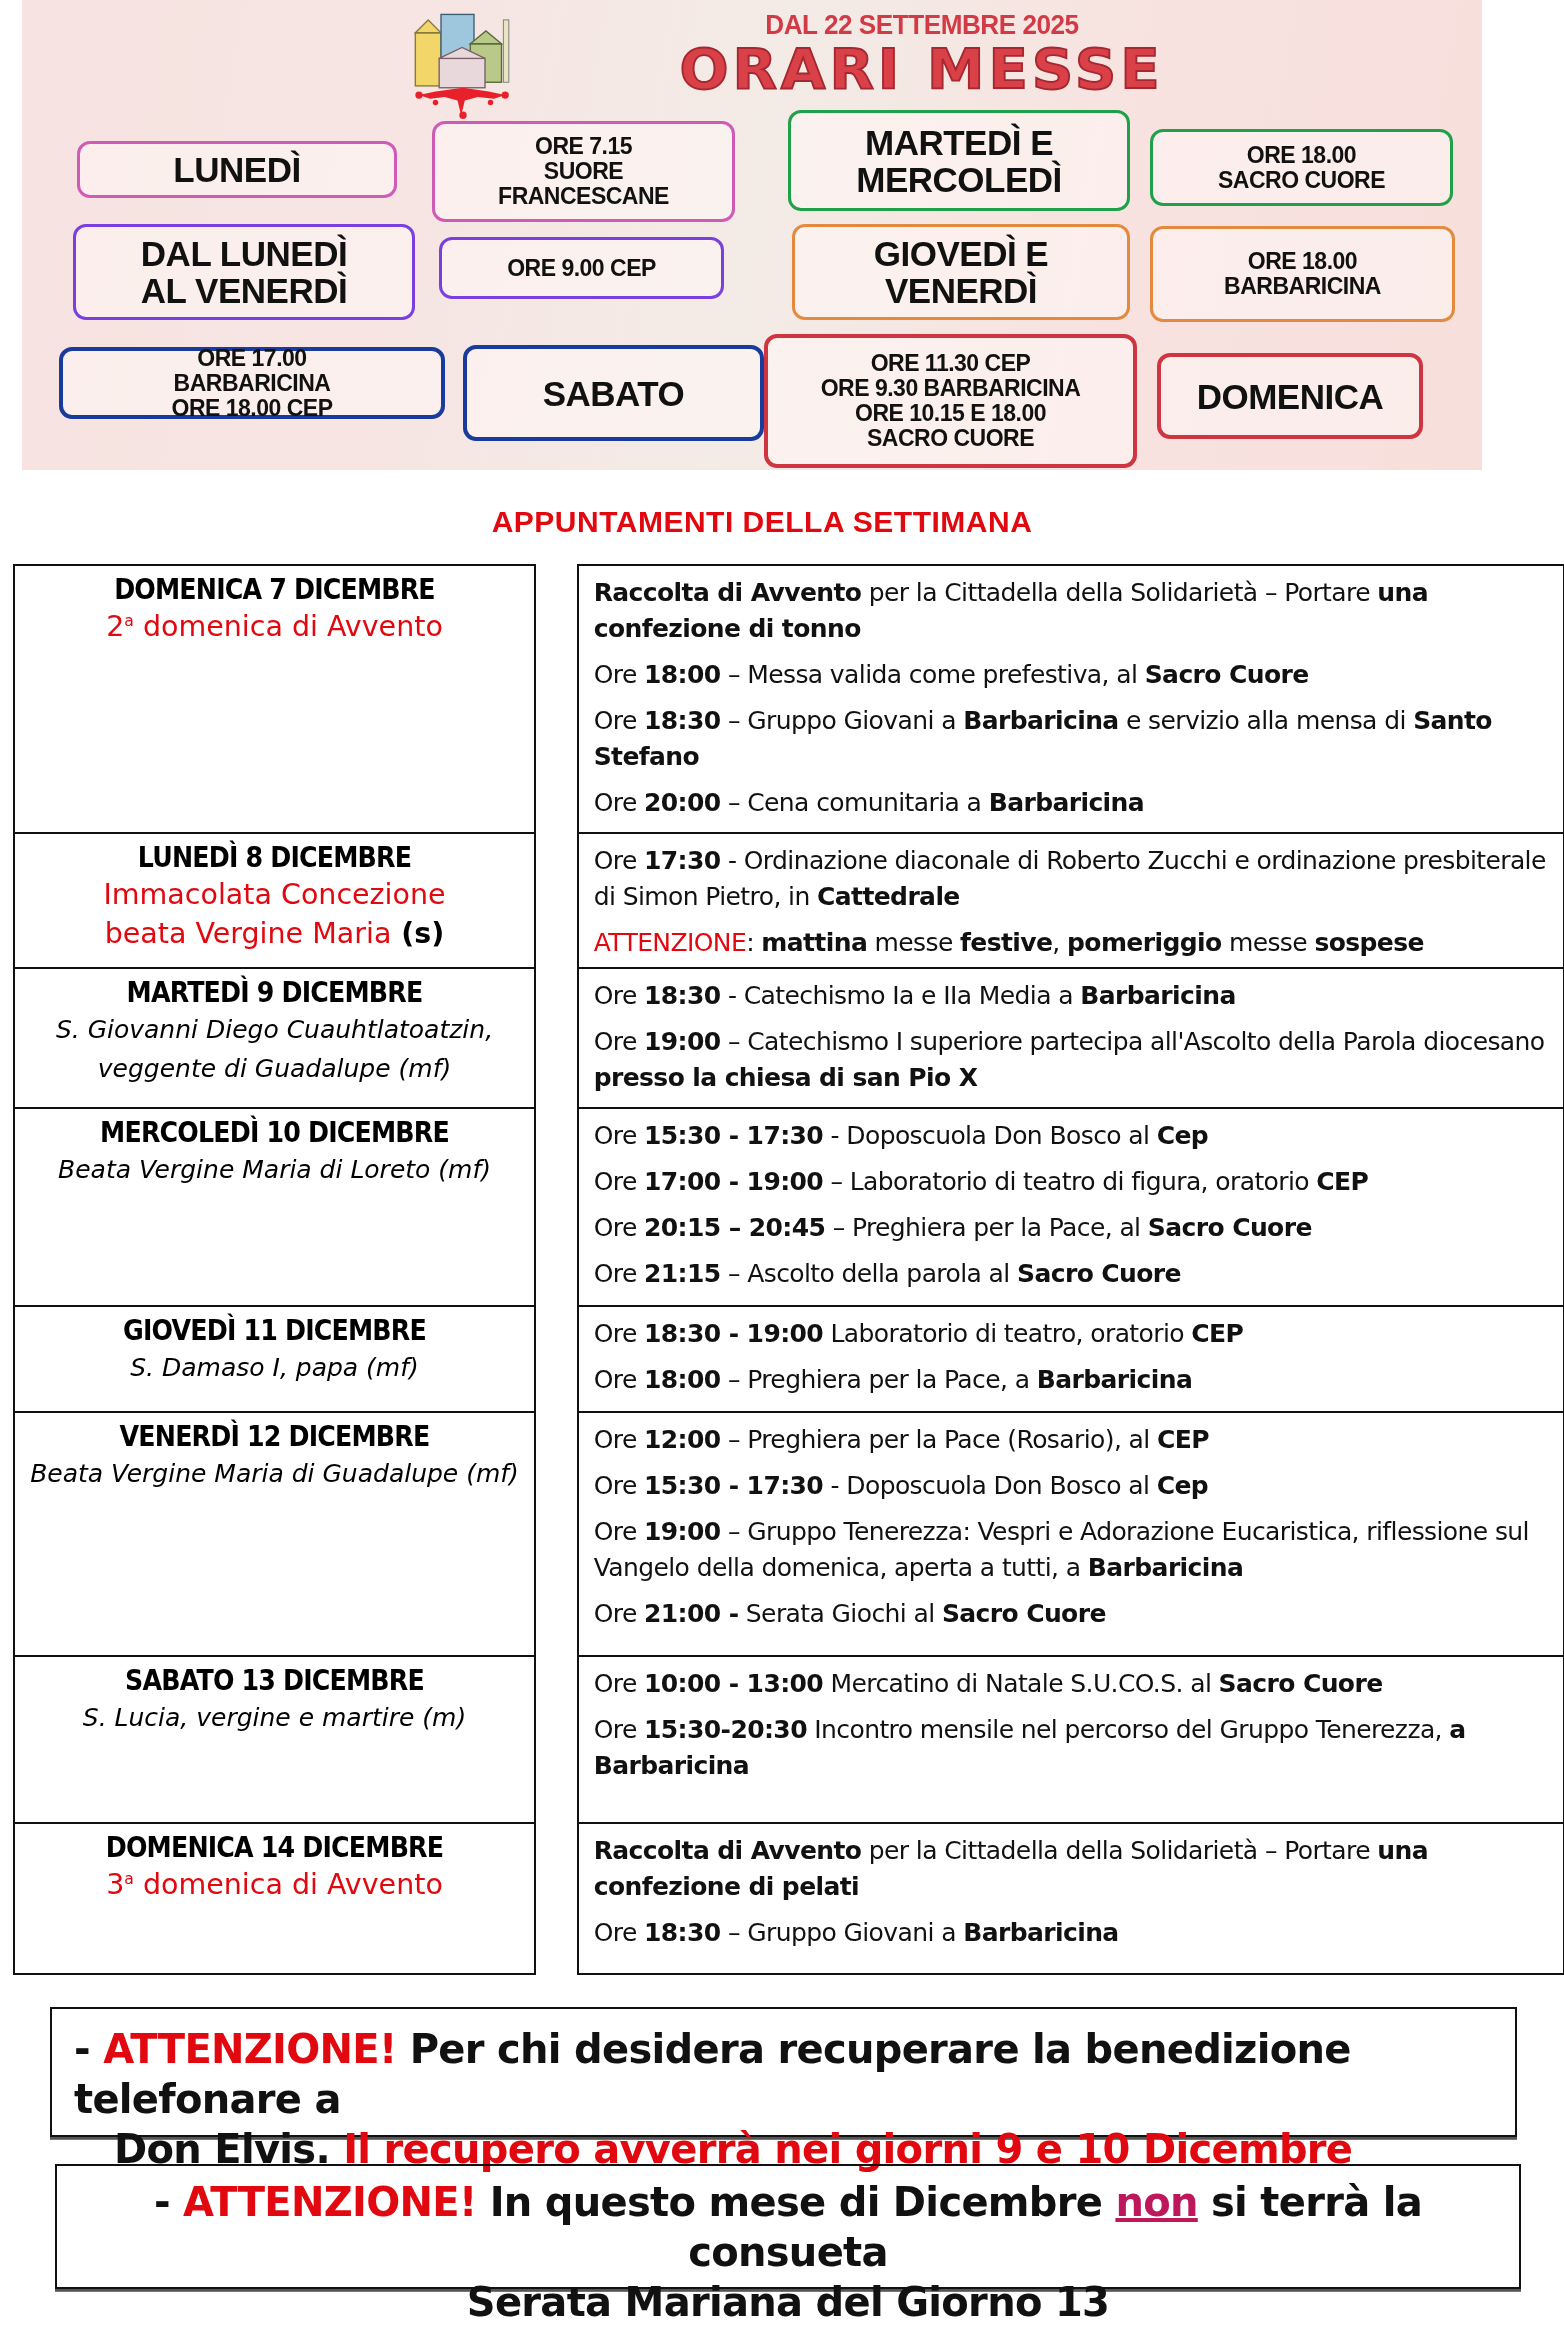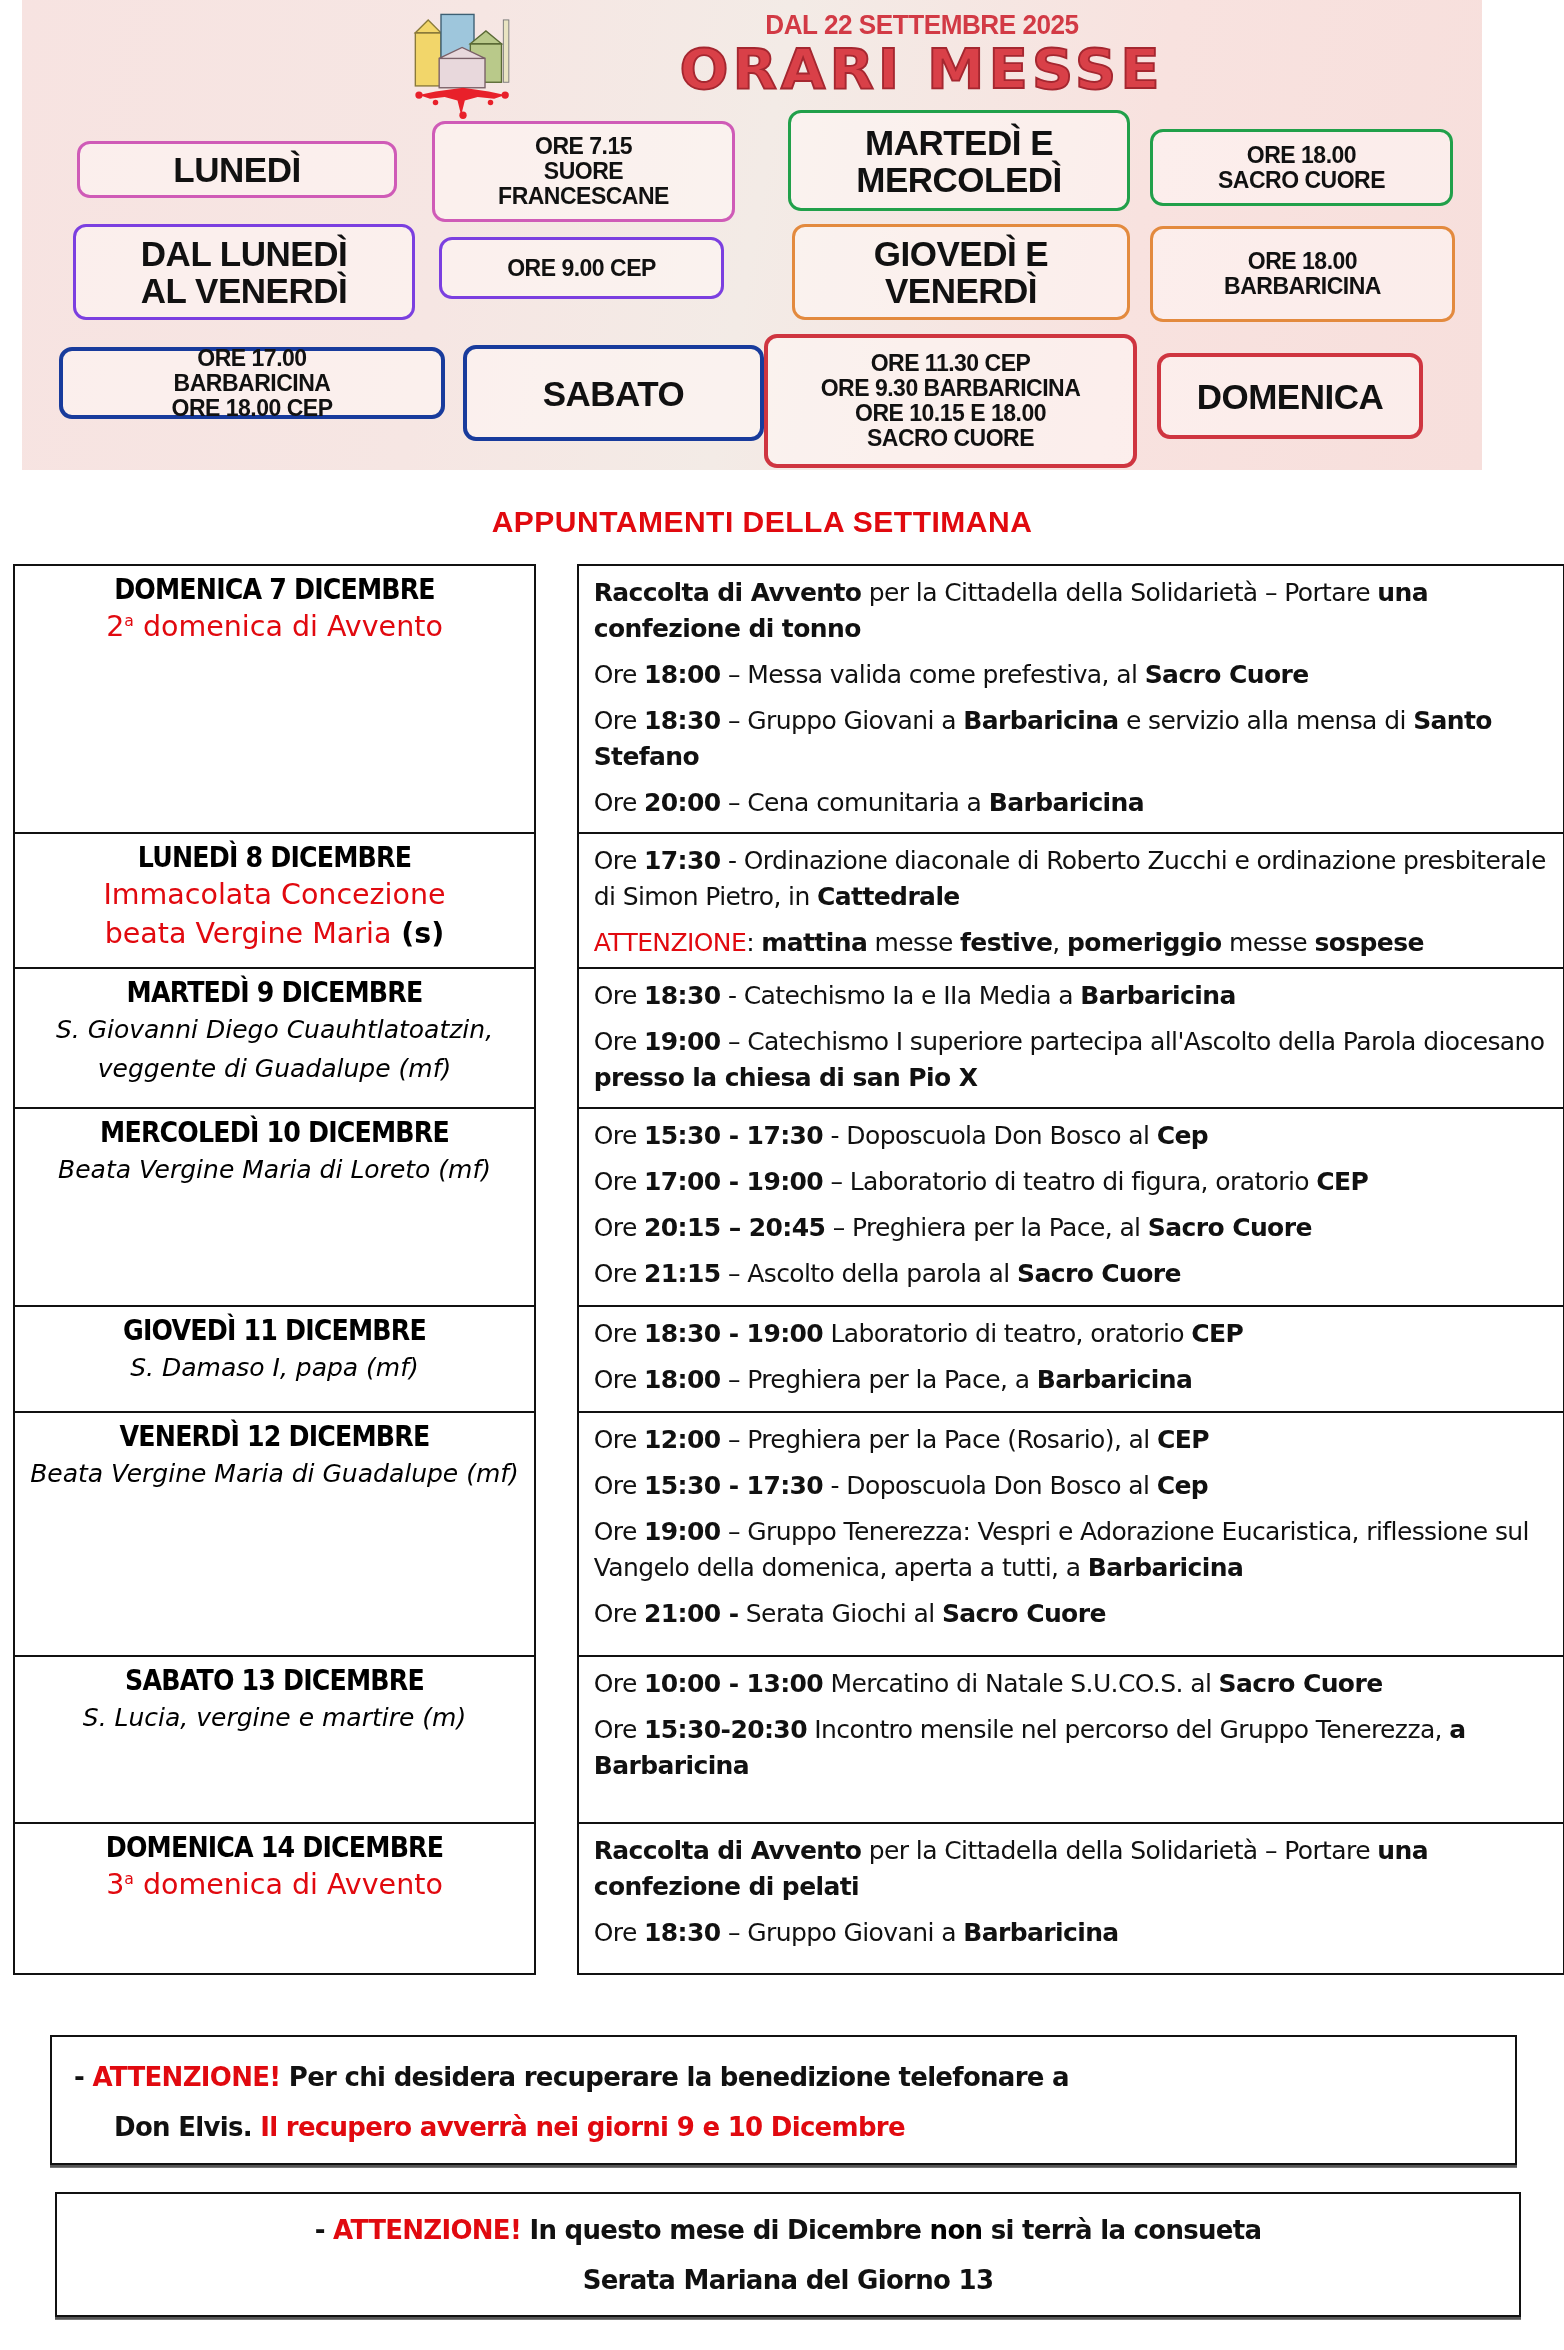"- ATTENZIONE! Per chi desidera" .notice { font-size: 26px -> 40px; margin-top: 28px -> none }
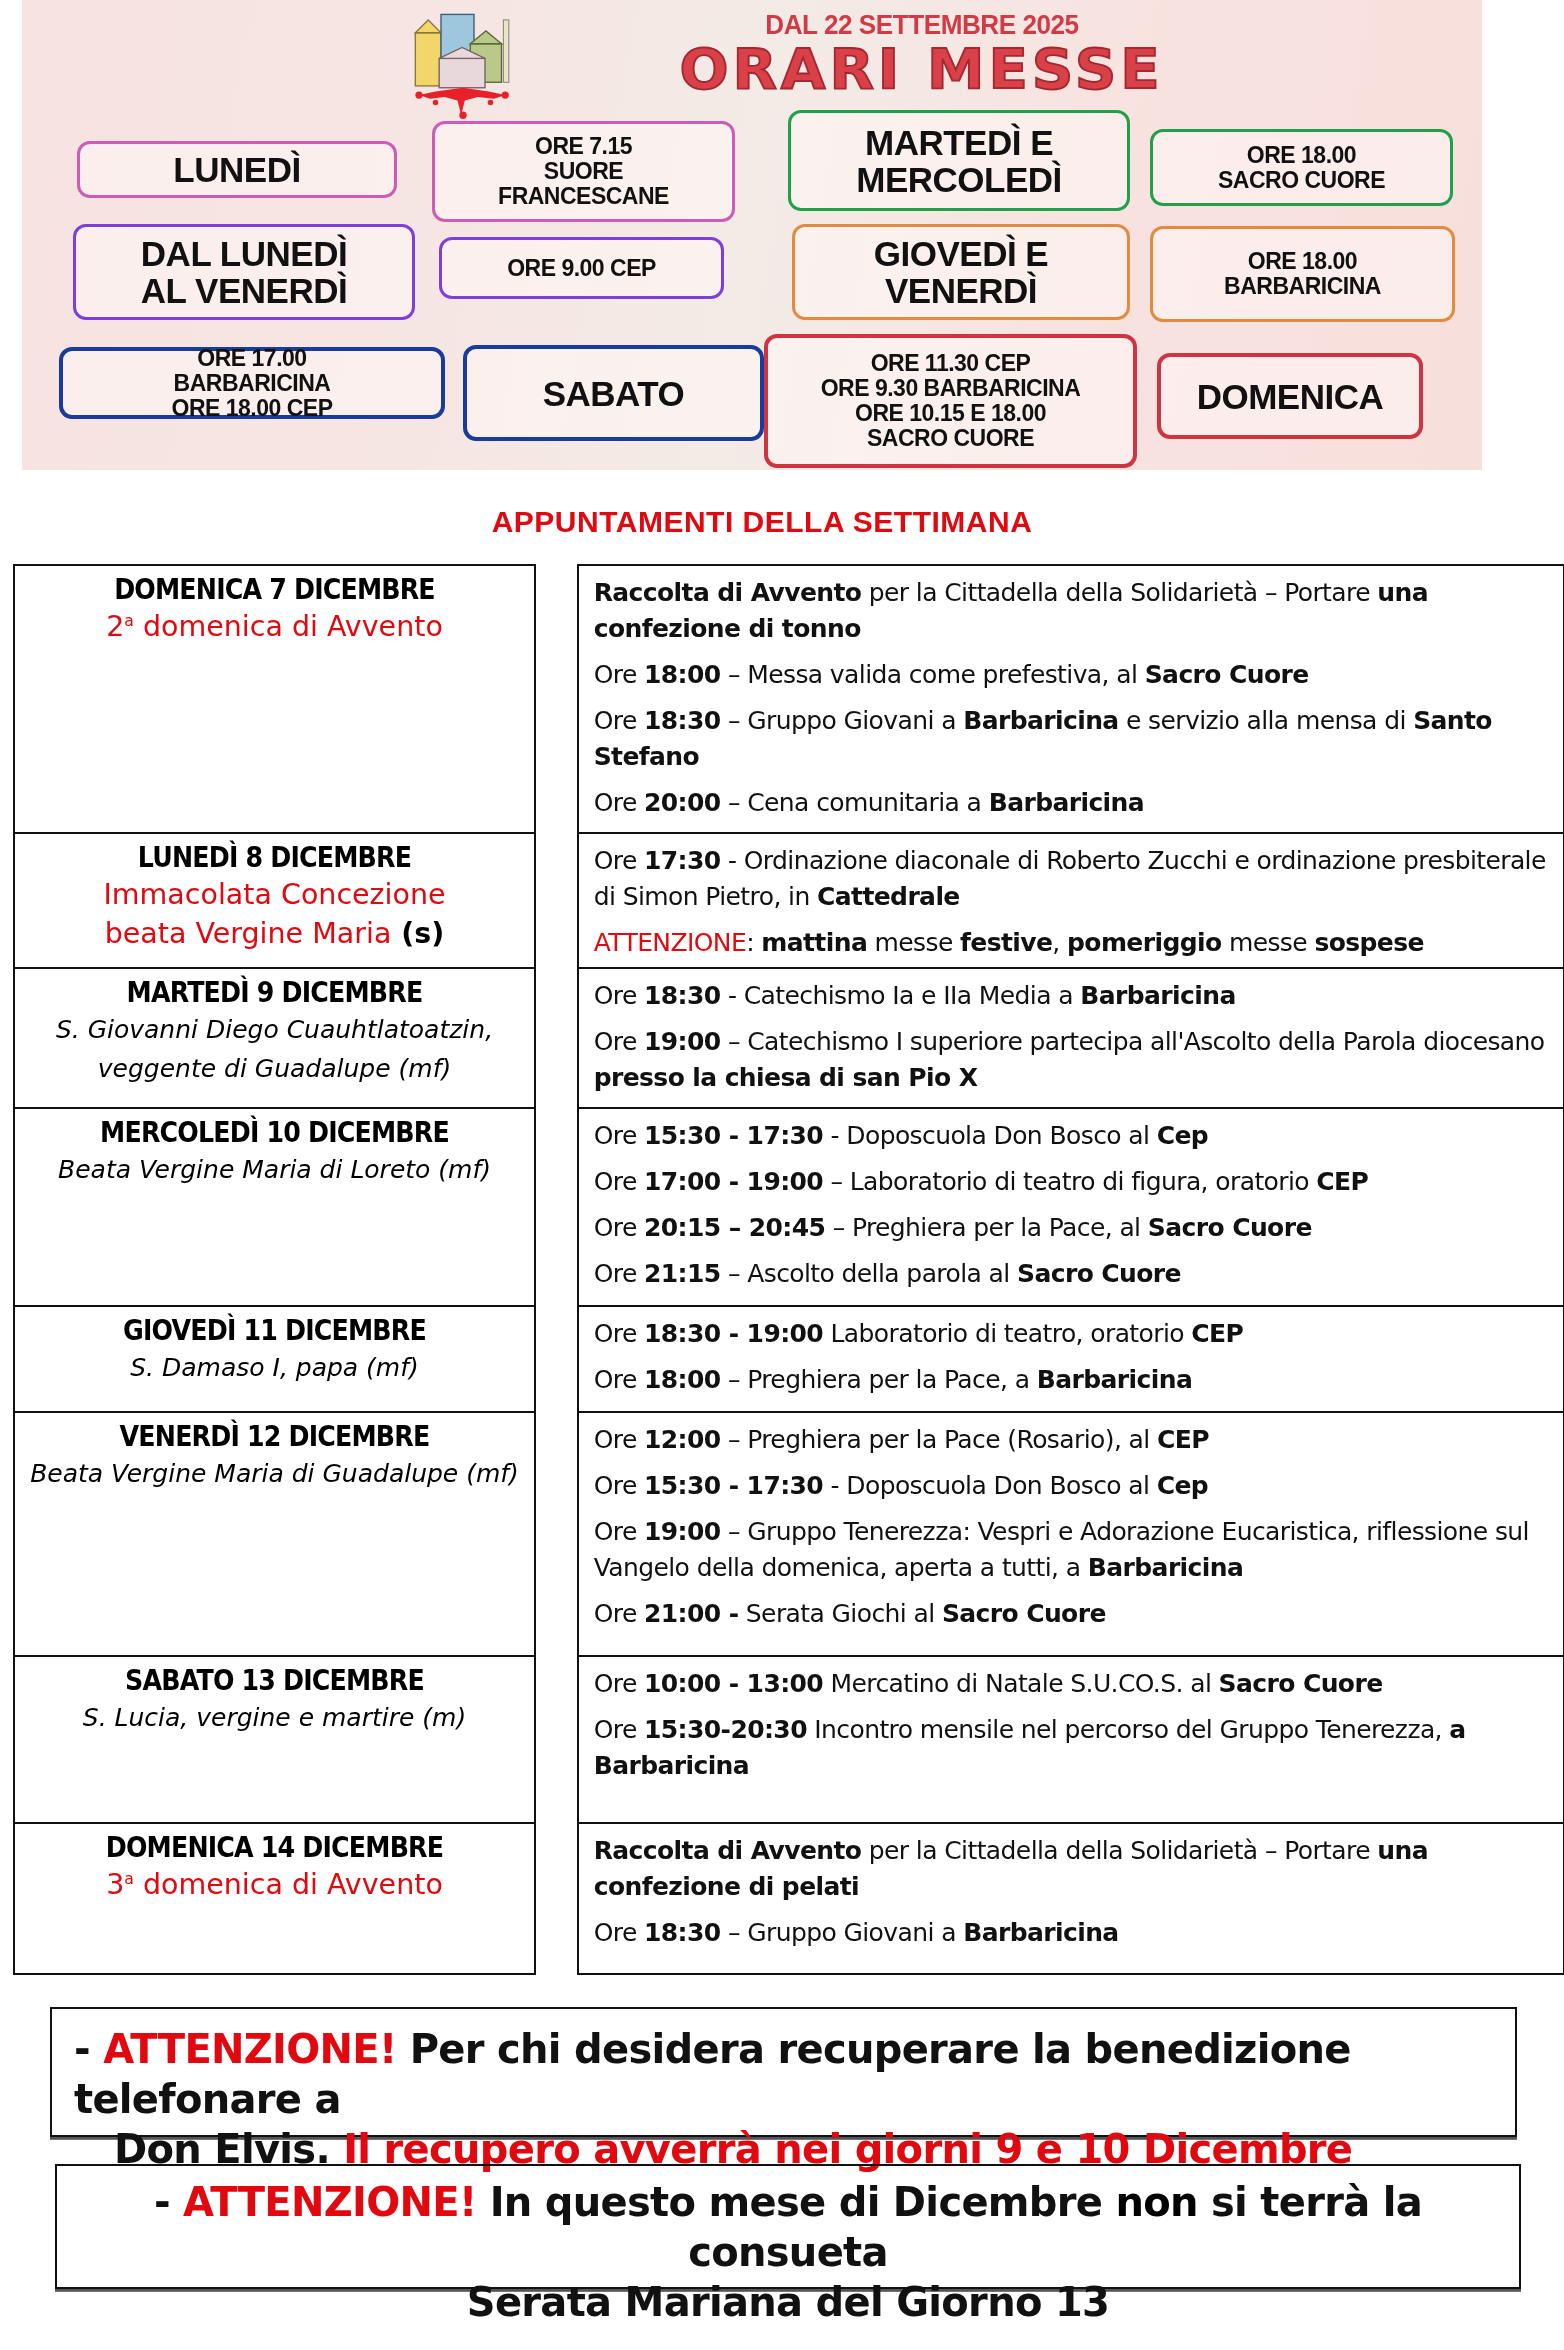"non" .notice .under { color: #000000 -> #be185d; text-decoration: none -> underline }
